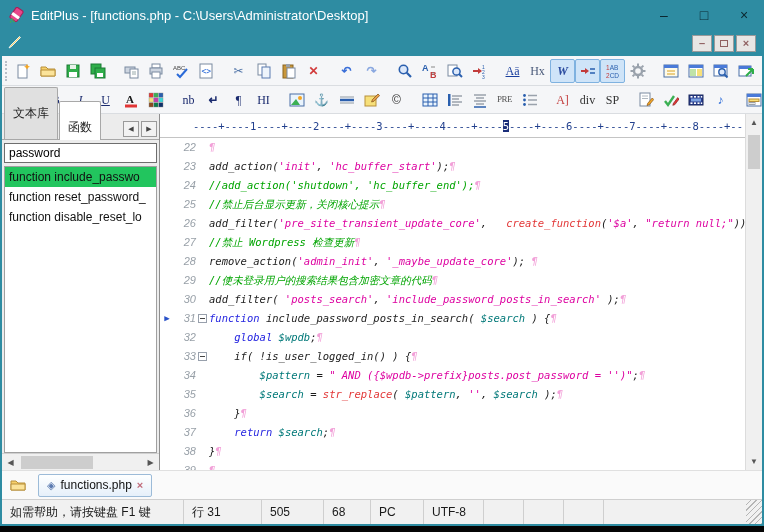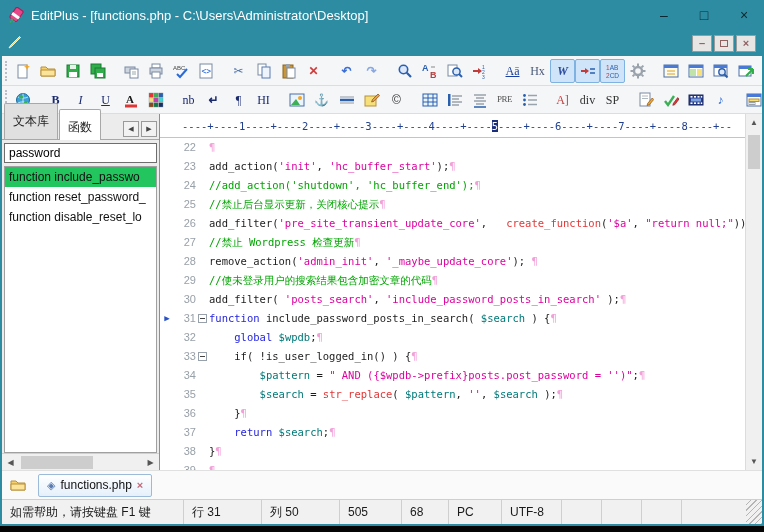"文本库" .side-tab { padding: 9px 8px -> 17px 8px }
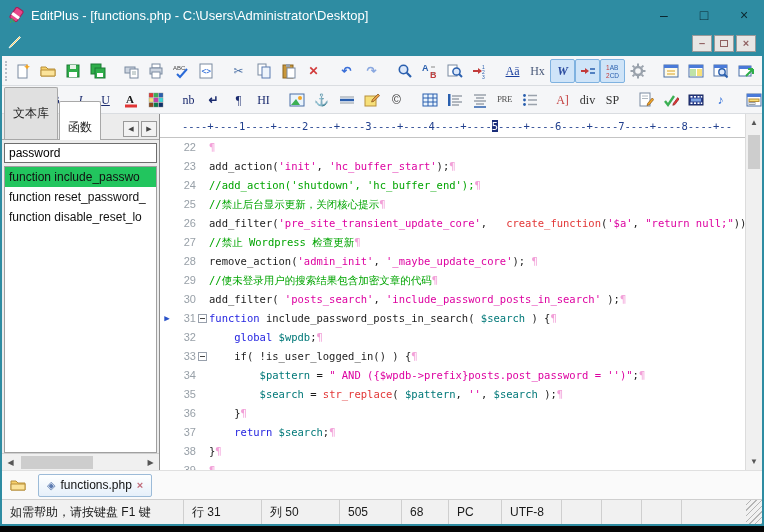"----+----1----+----2----+----3----+----4" .ruler { padding-left: 22px -> 33px }
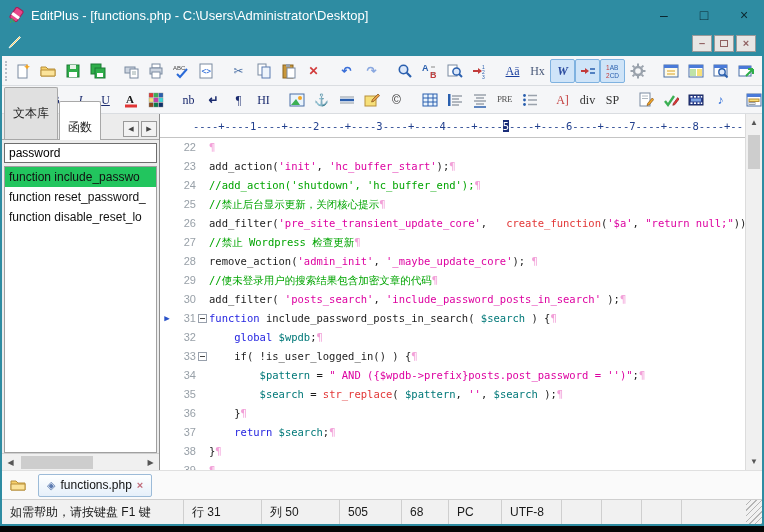"22" .cline { font-style: none -> italic }
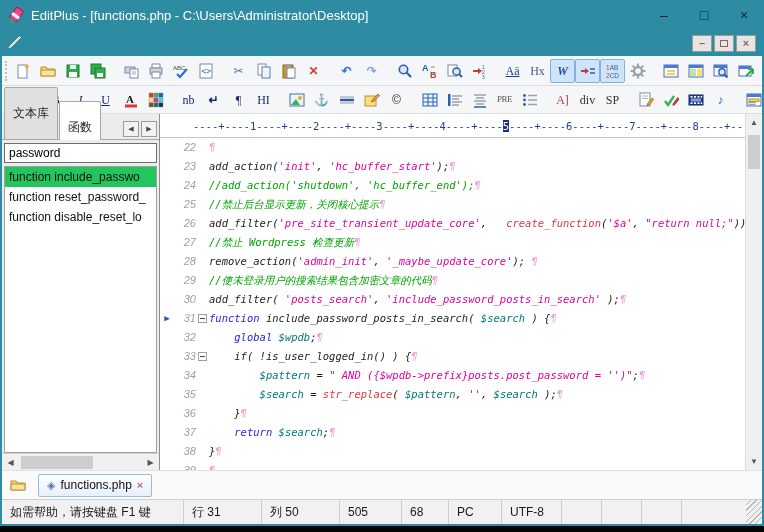"列 50" div.st-cell { html: <div>列 50</div> -> none }
